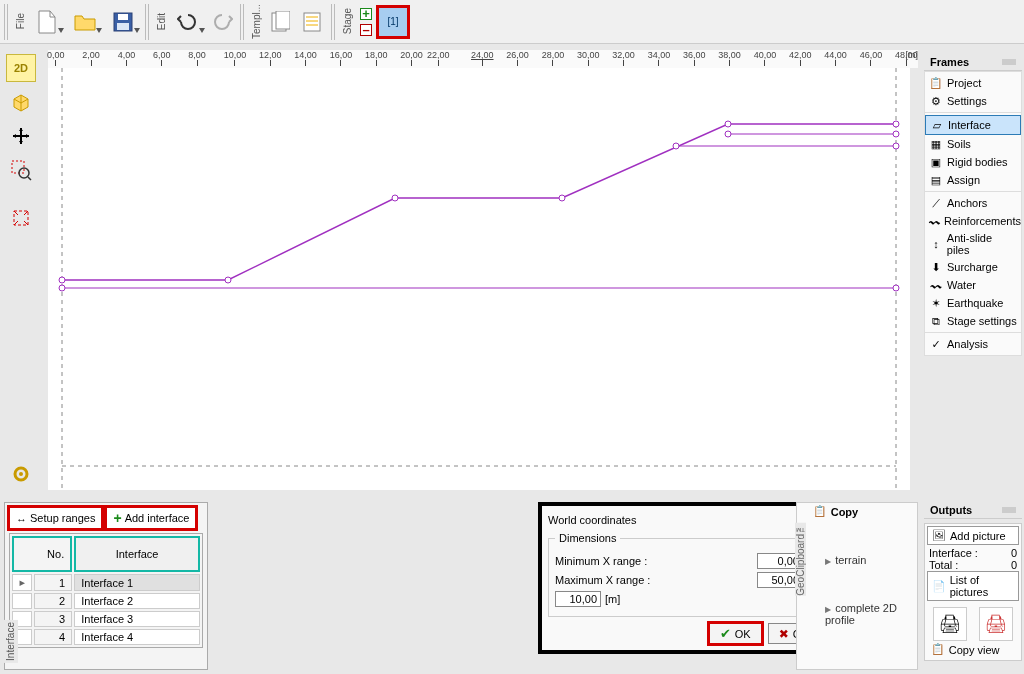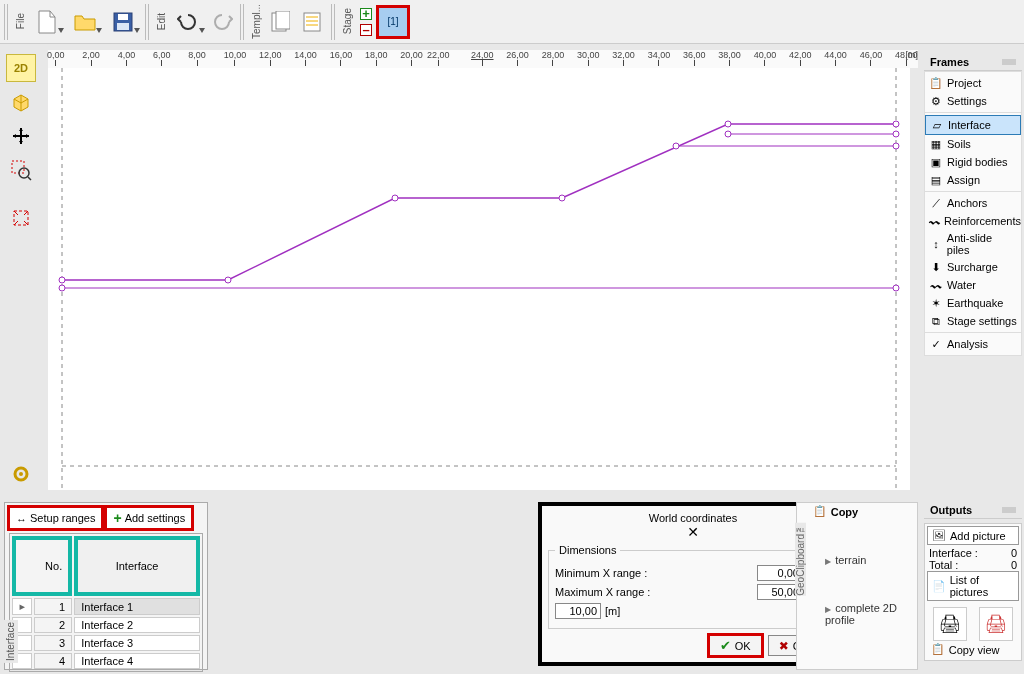"Add settings" span { text: settings -> interface }
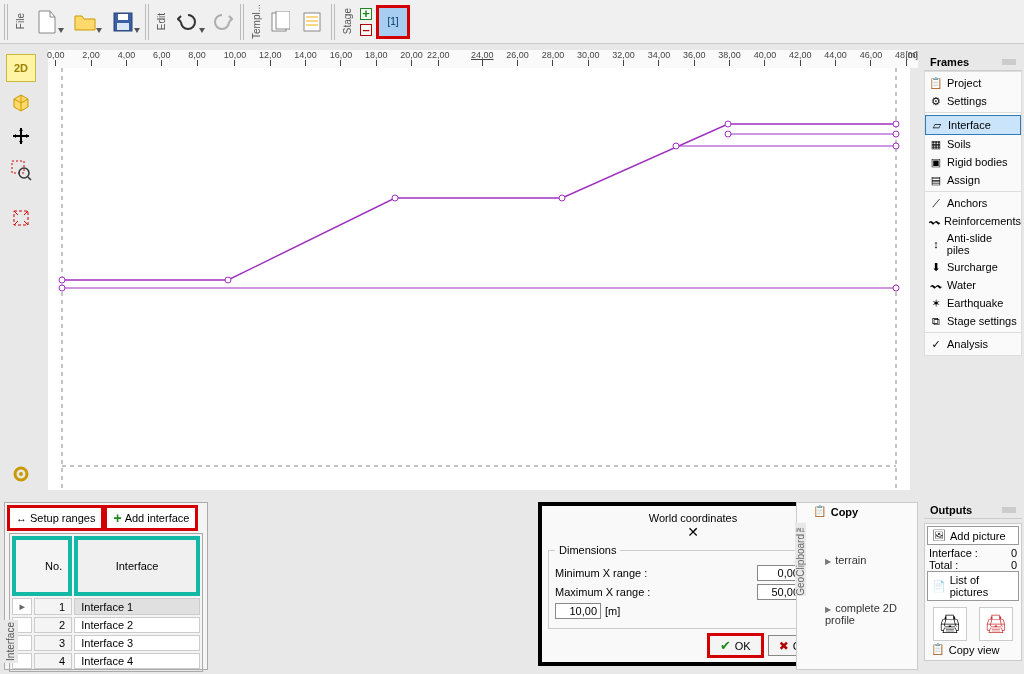"World coordinates" .dlg-titlebar { flex-direction: column -> none }
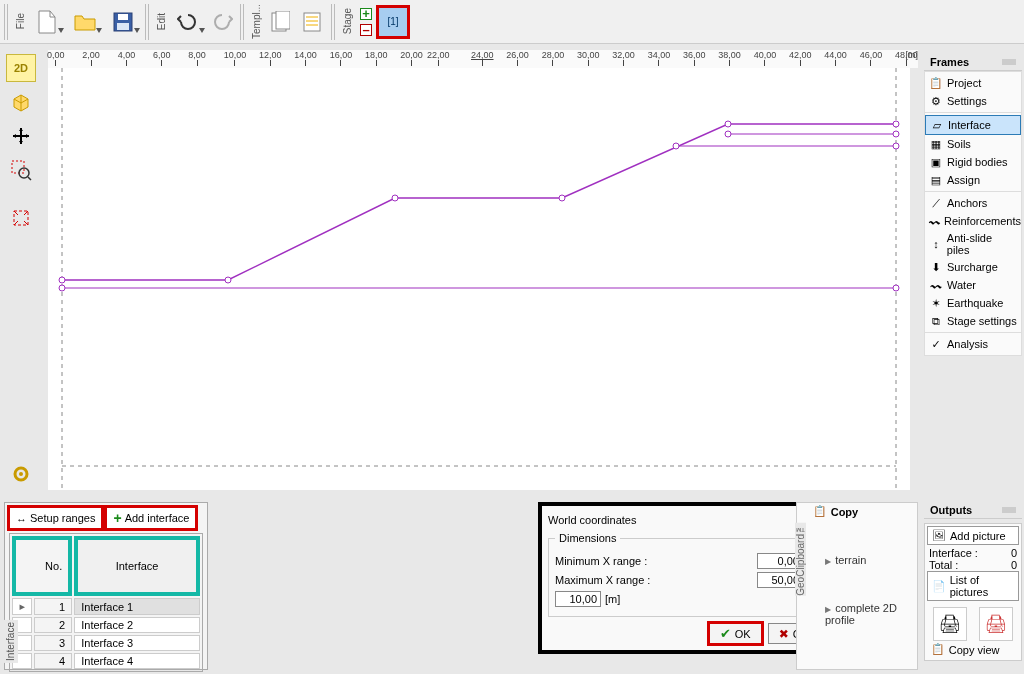"No." .iface-table th { border: 4px solid #14b8a6 -> 2px solid #14b8a6; padding: 20px 6px -> 10px 6px }
